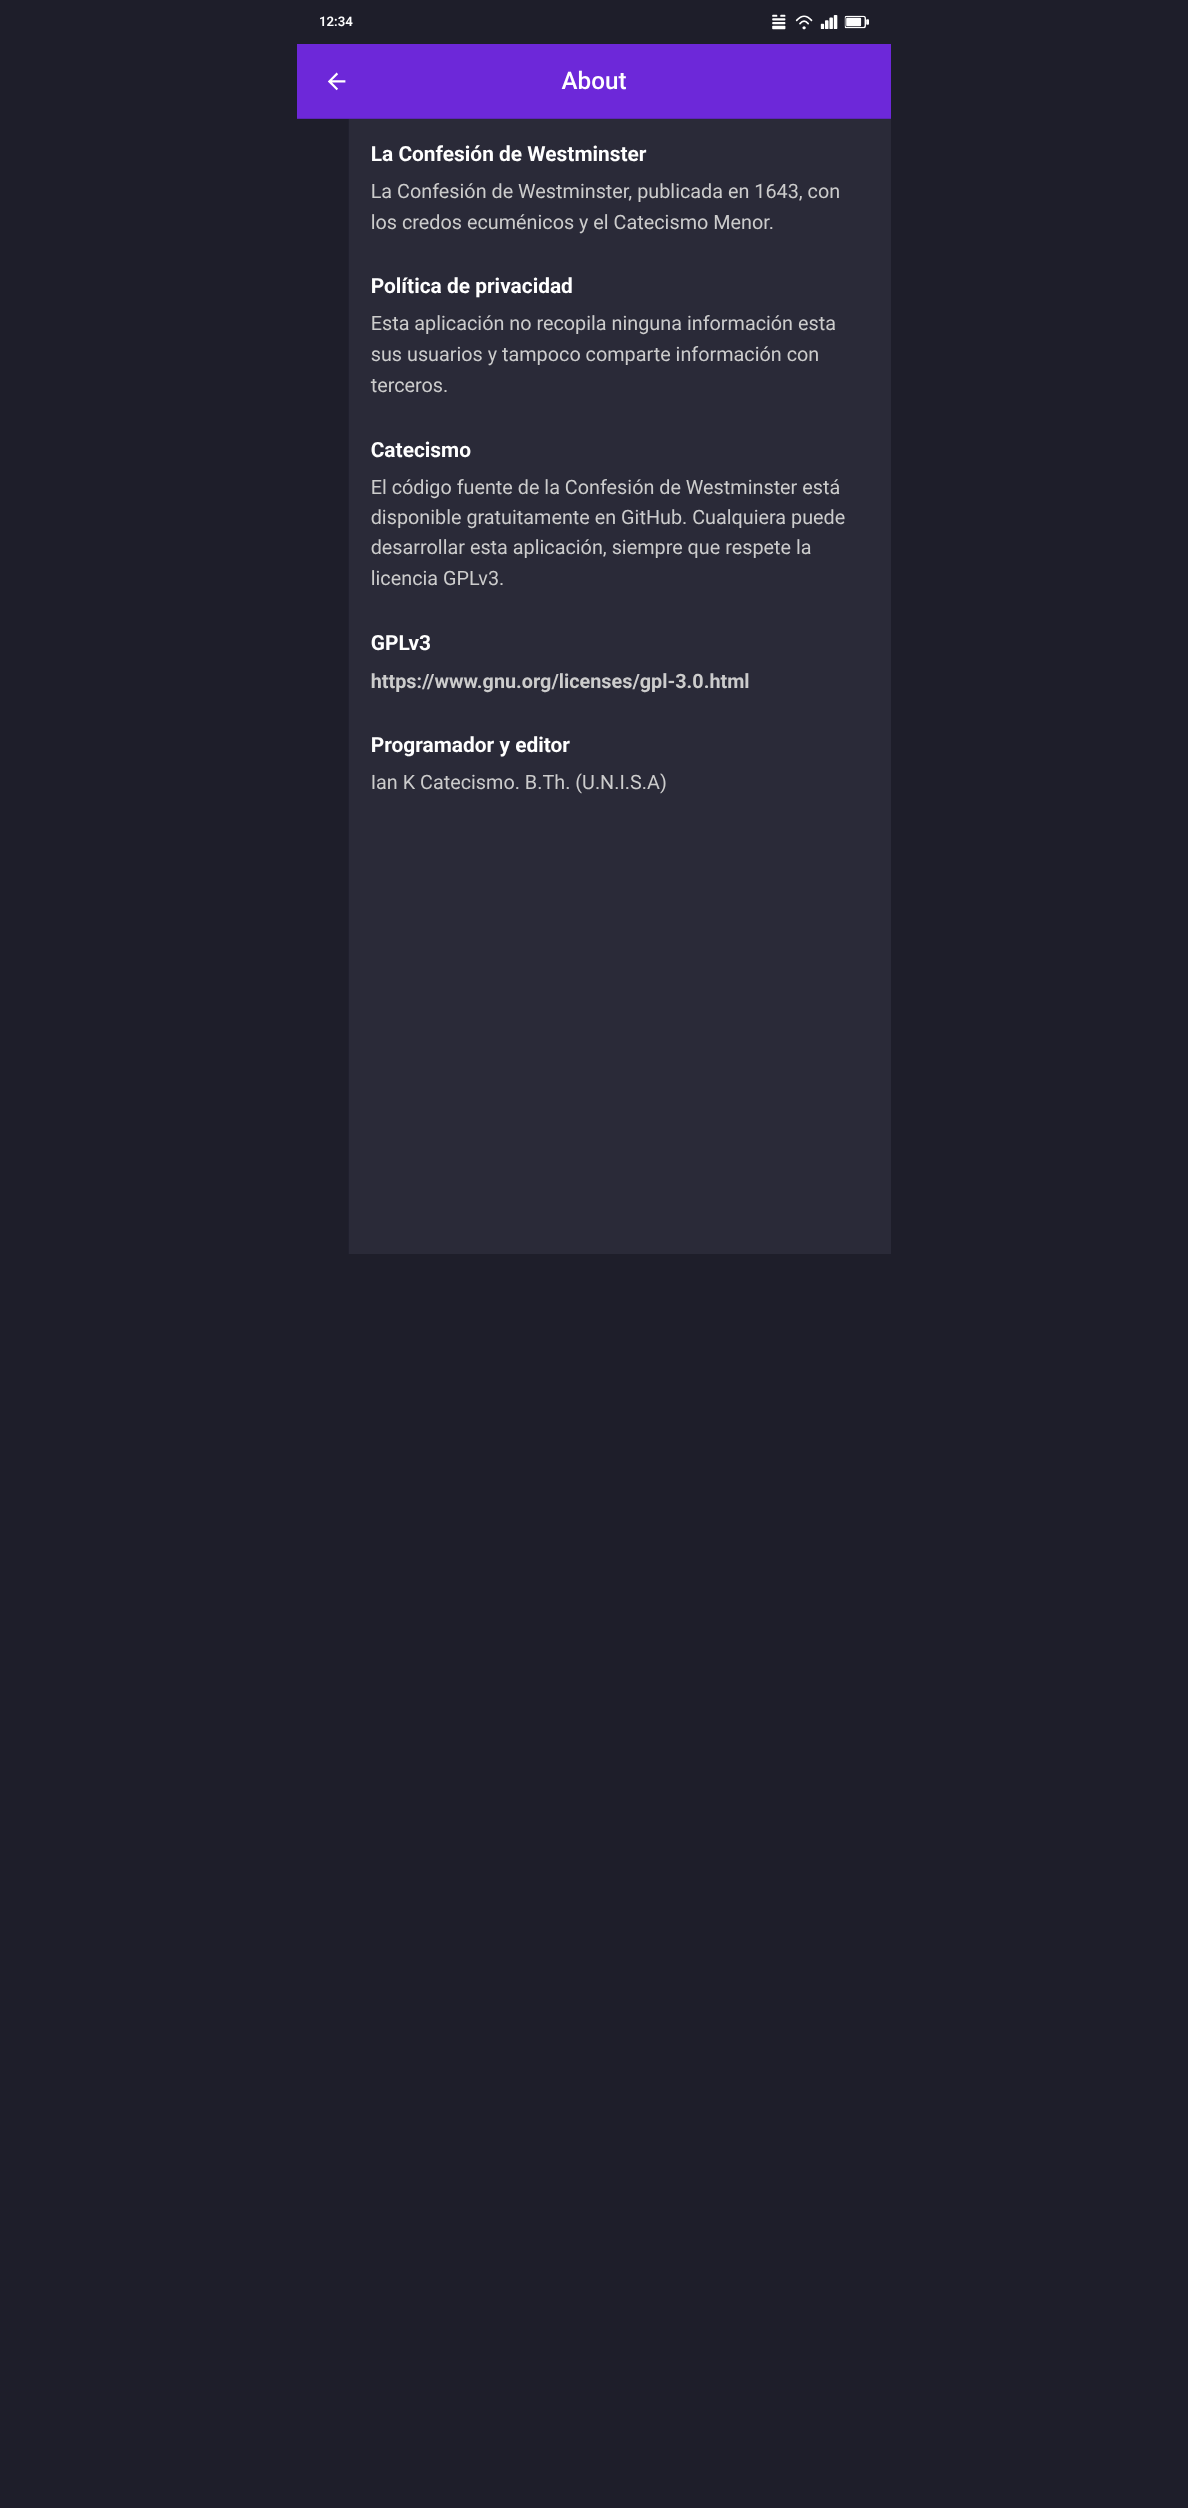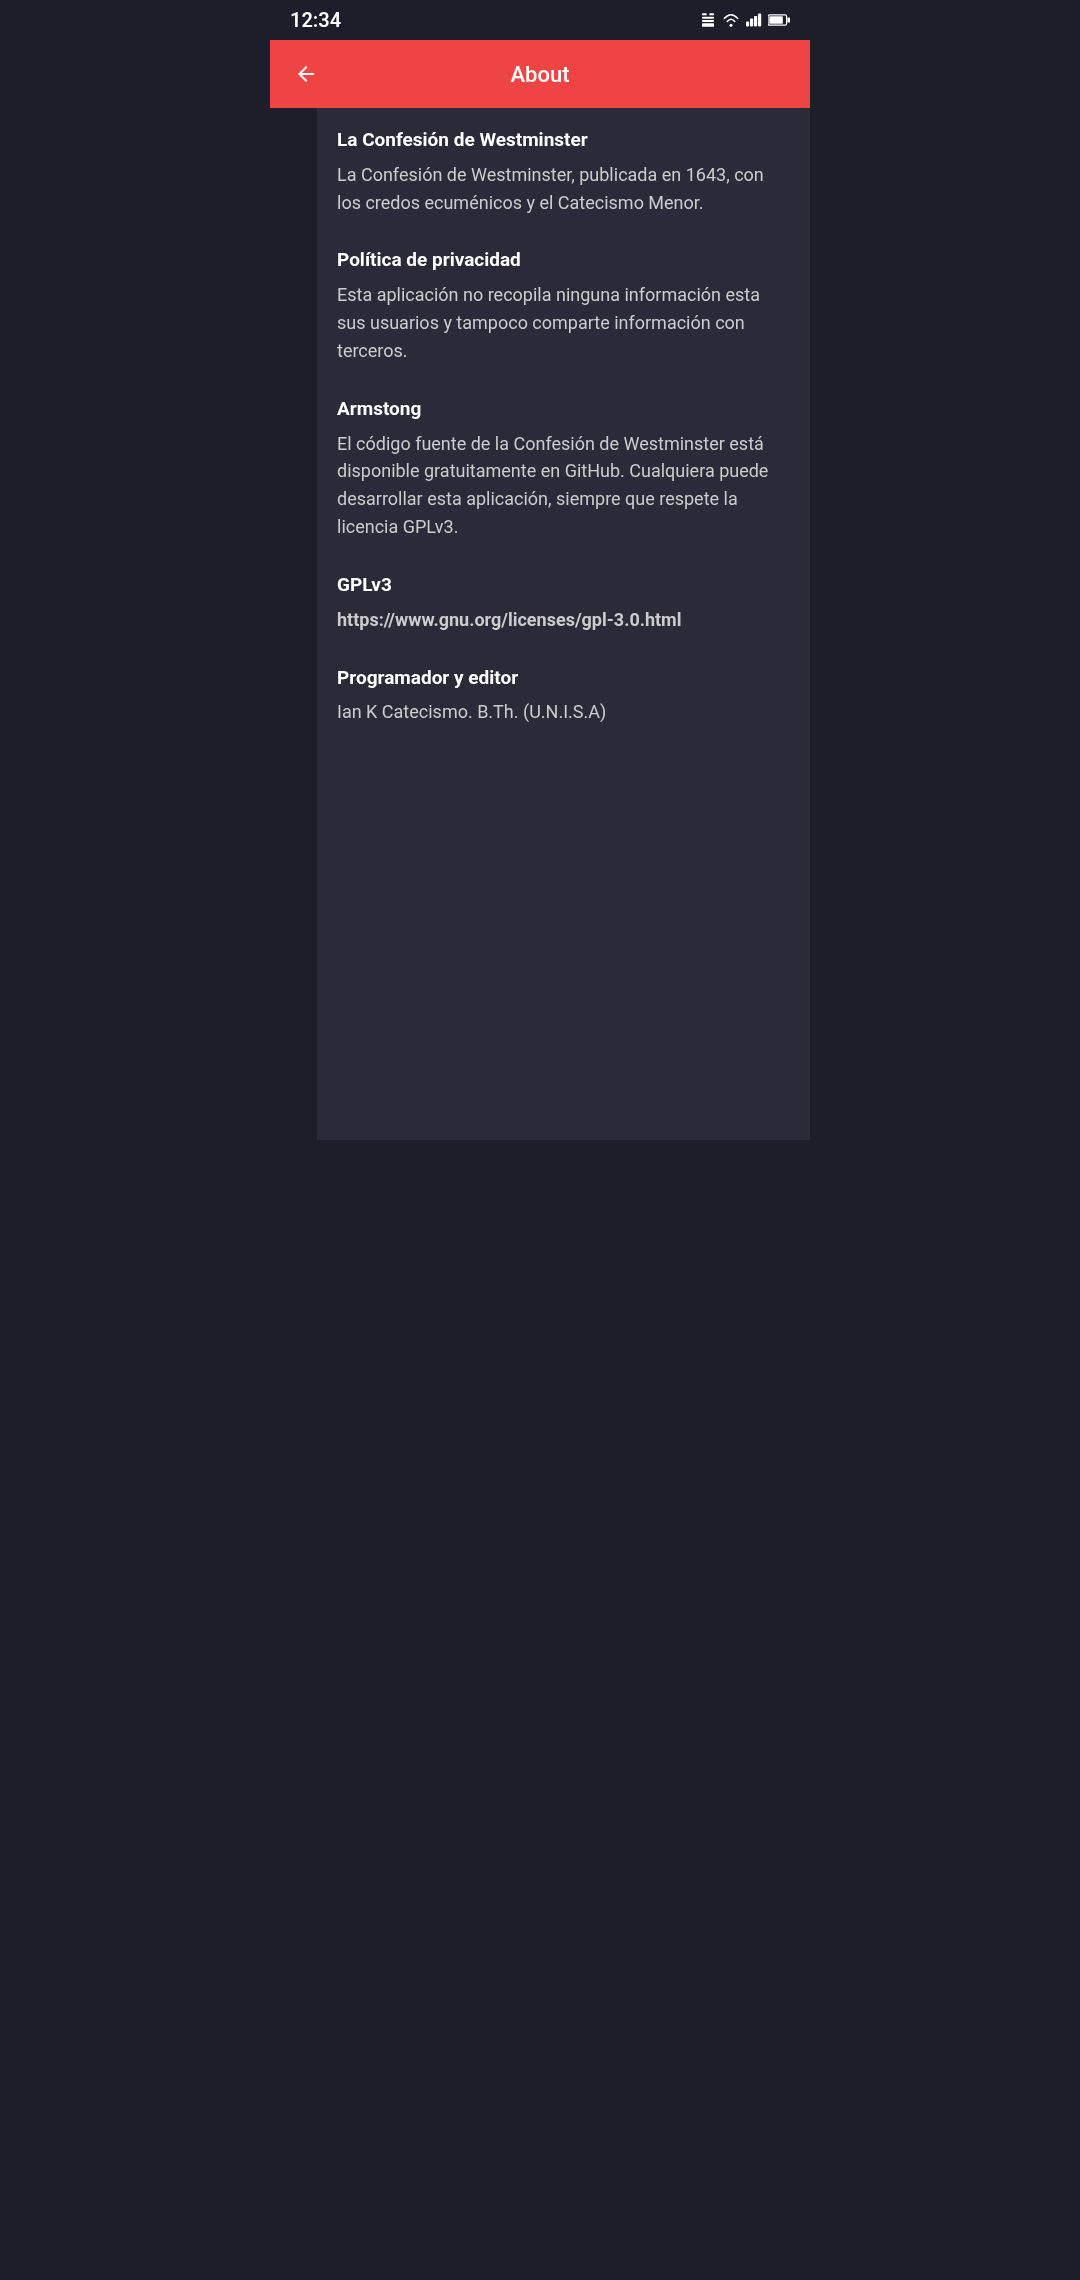"12:34" .status-time { font-size: 20px -> 12px }
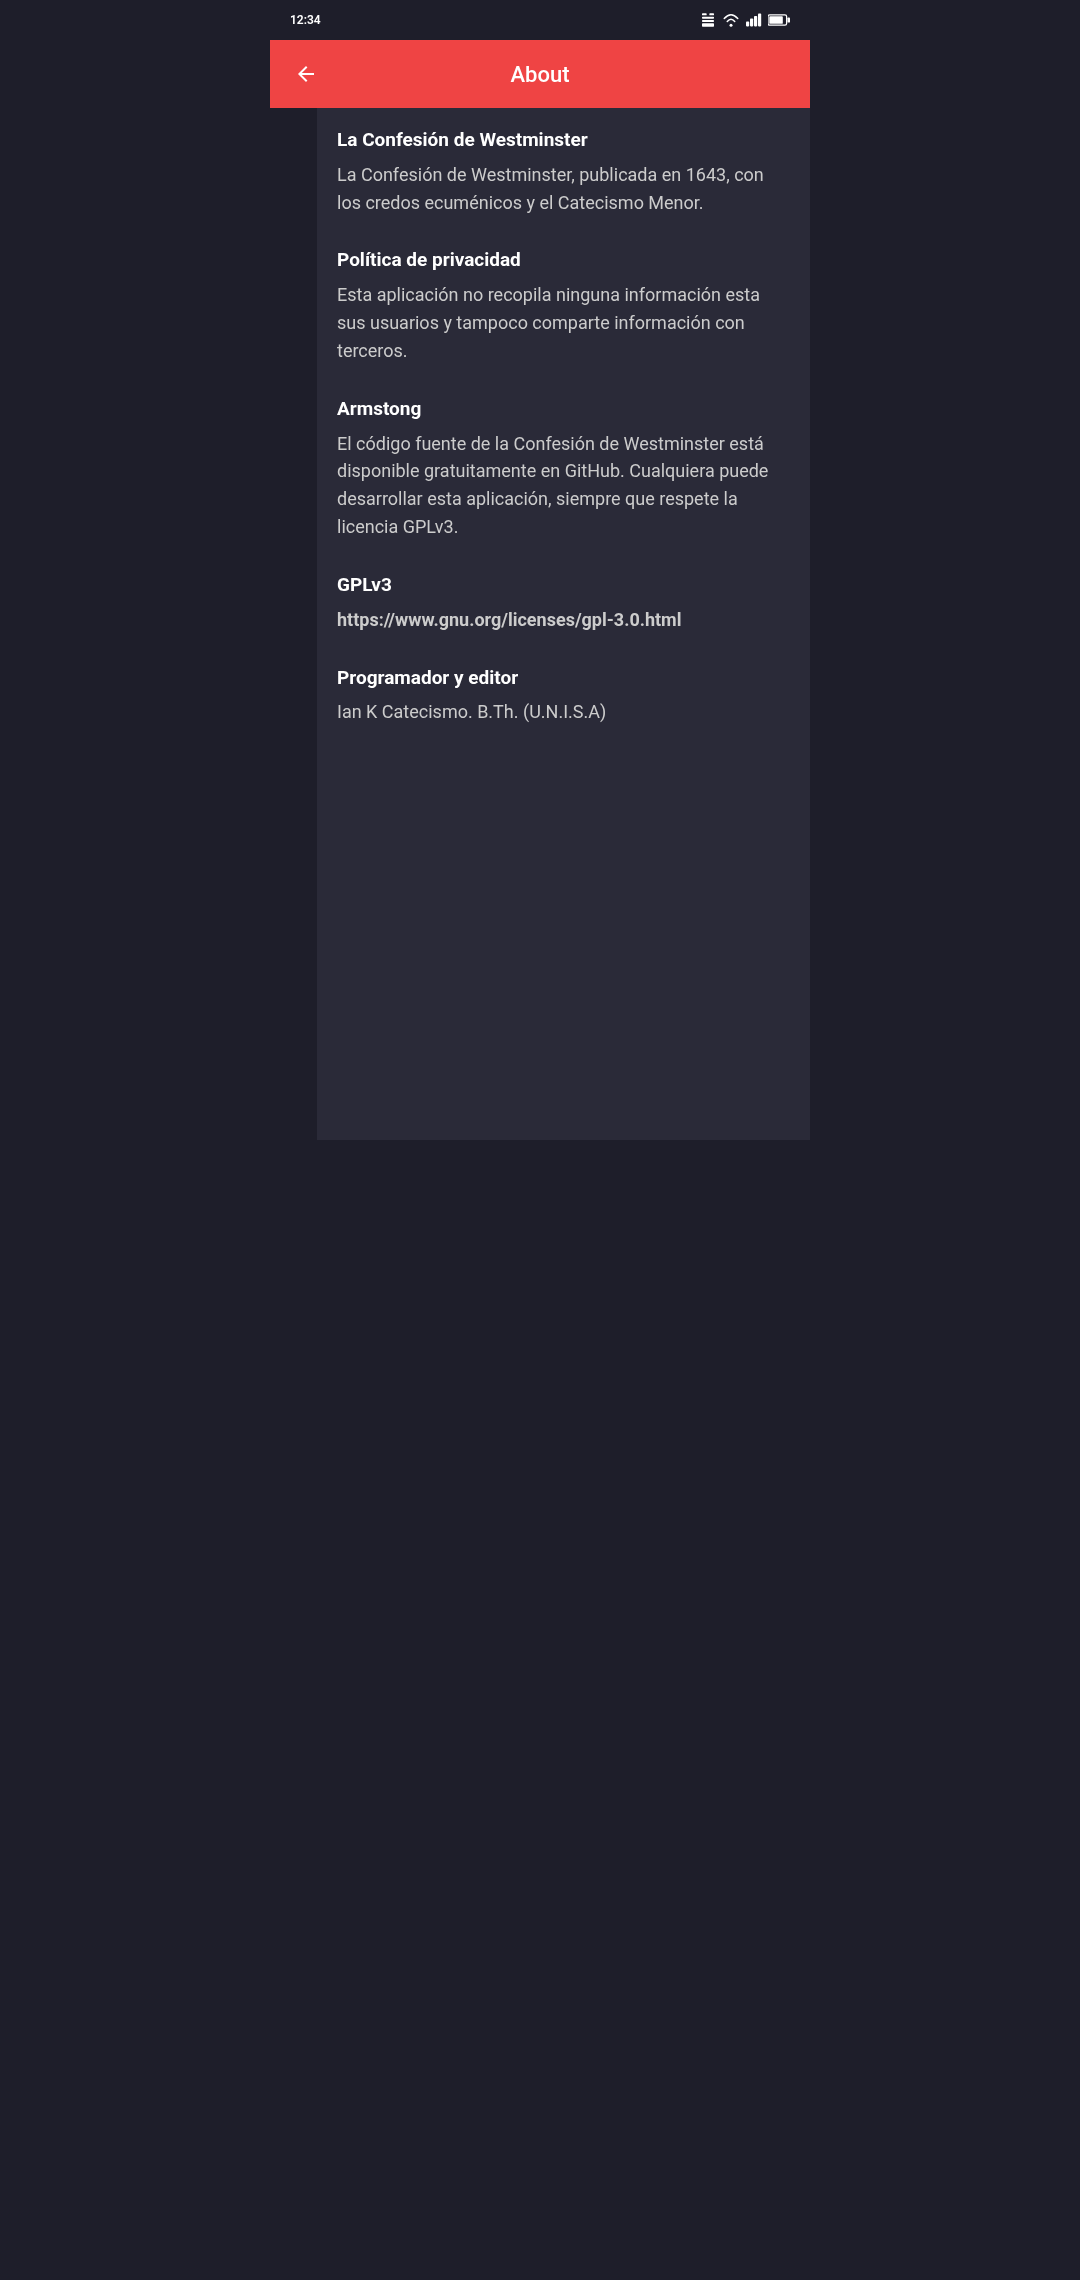"About" .toolbar { background-color: #ef4444 -> #6d28d9 }
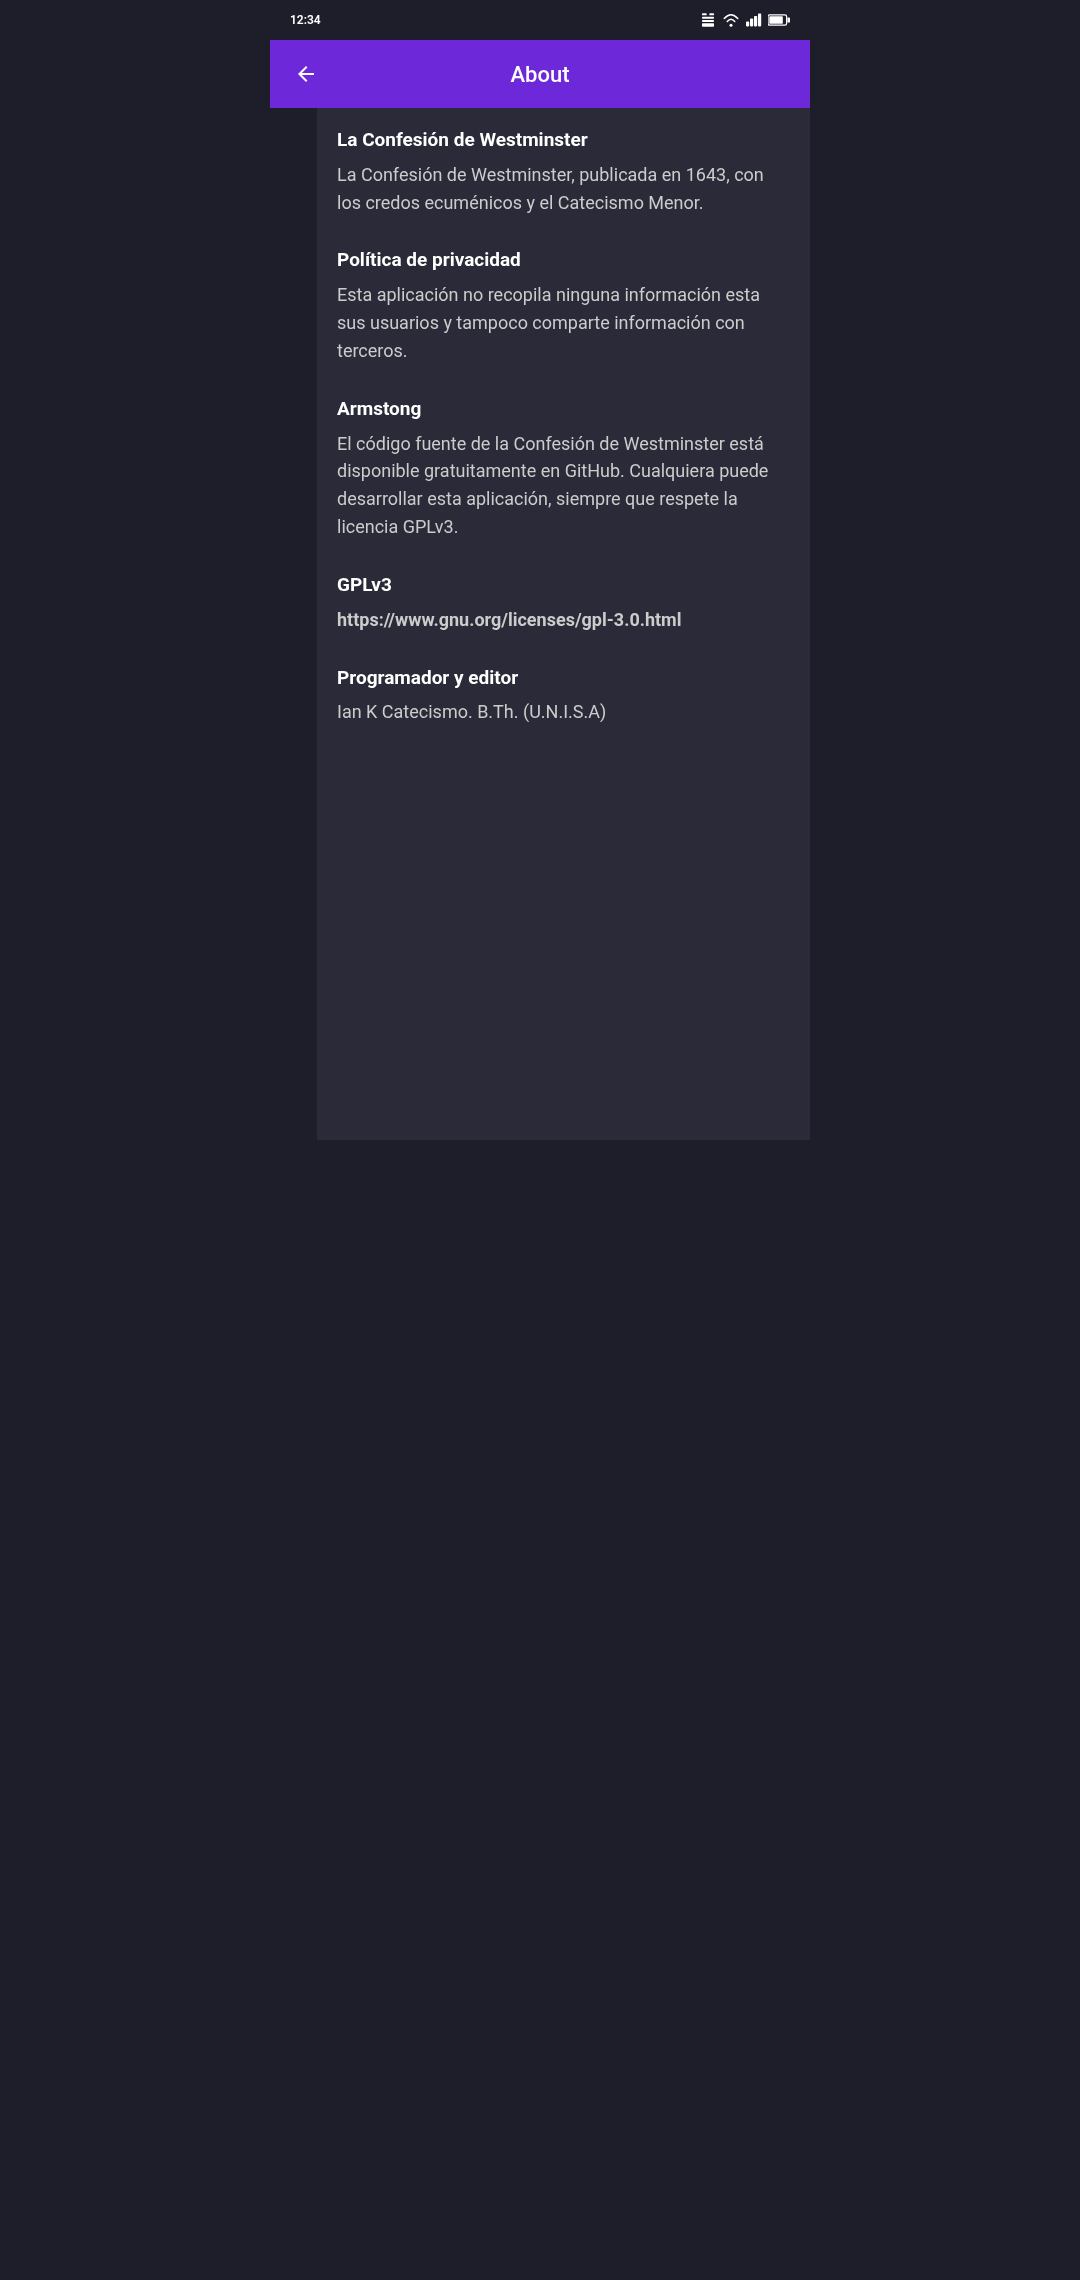"Armstong" div.section-title { text: Armstong -> Catecismo }
